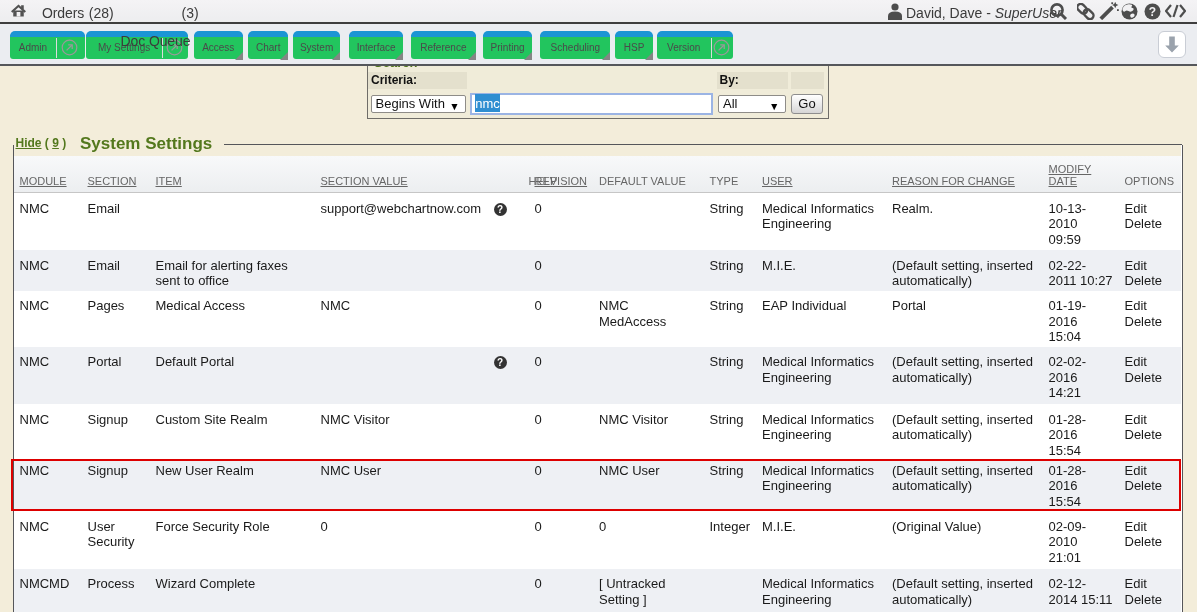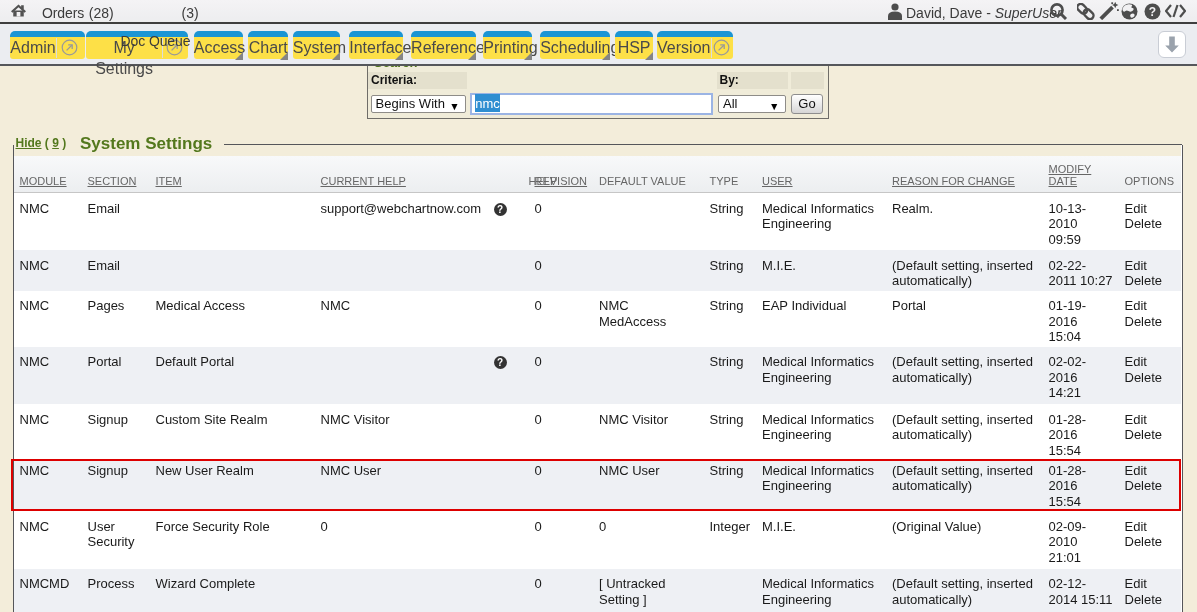"Admin" .tab { background: #fde047 -> #22c55e; font-size: 16px -> 10px }
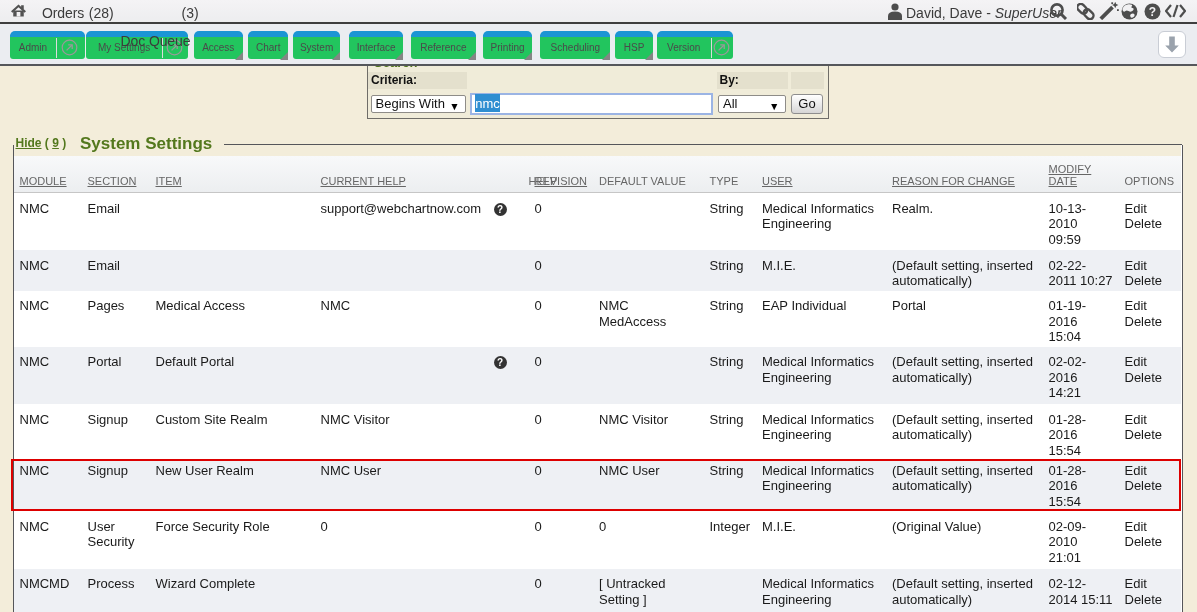"CURRENT HELP" div.th { text: CURRENT HELP -> SECTION VALUE }
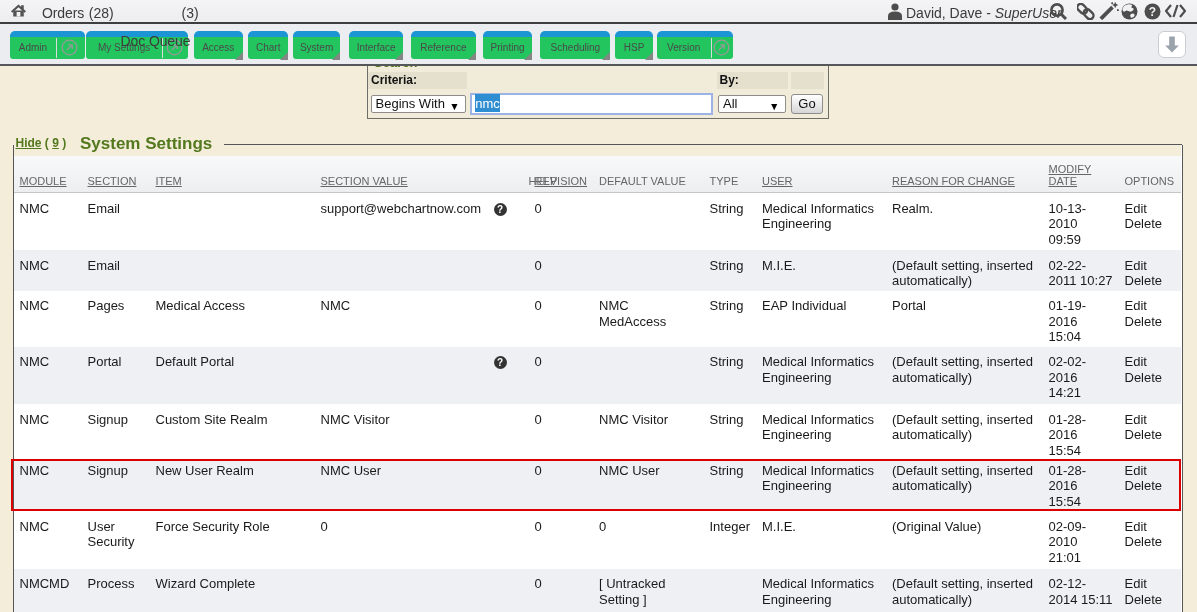"Email for alerting faxes" div.cell { html: none -> <div>Email for alerting faxes<br>sent to office</div> }
